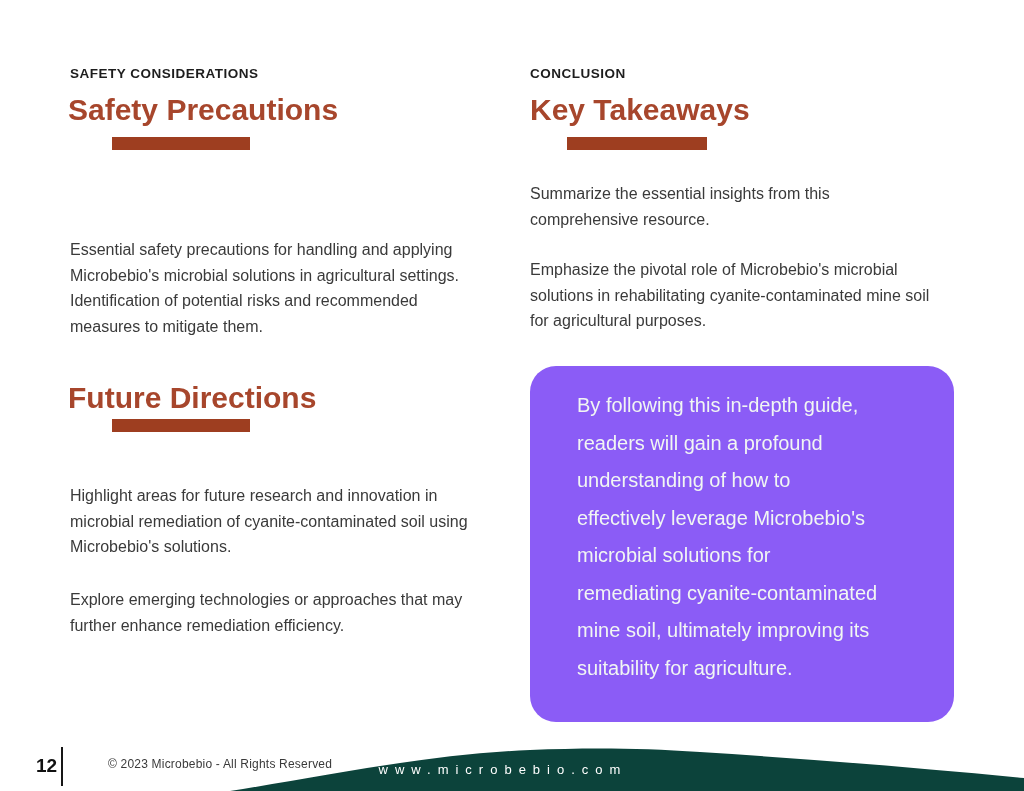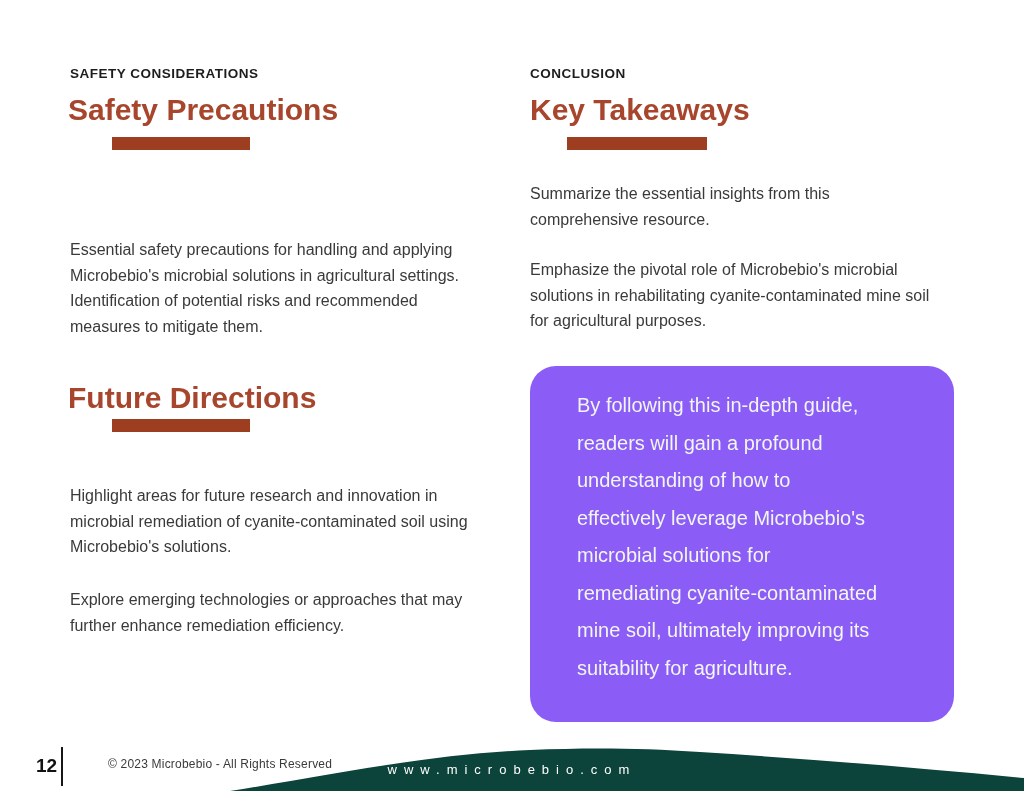"www.microbebio.com" .footer-url { left: 300px -> 291px }
